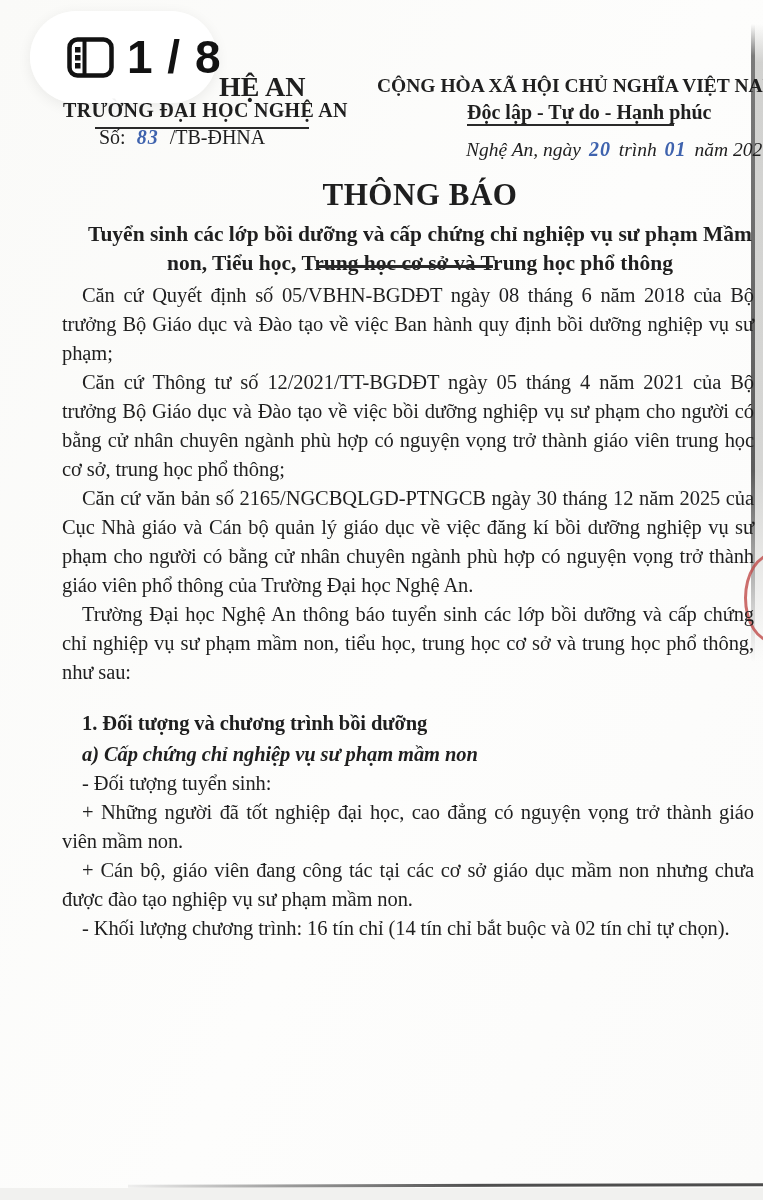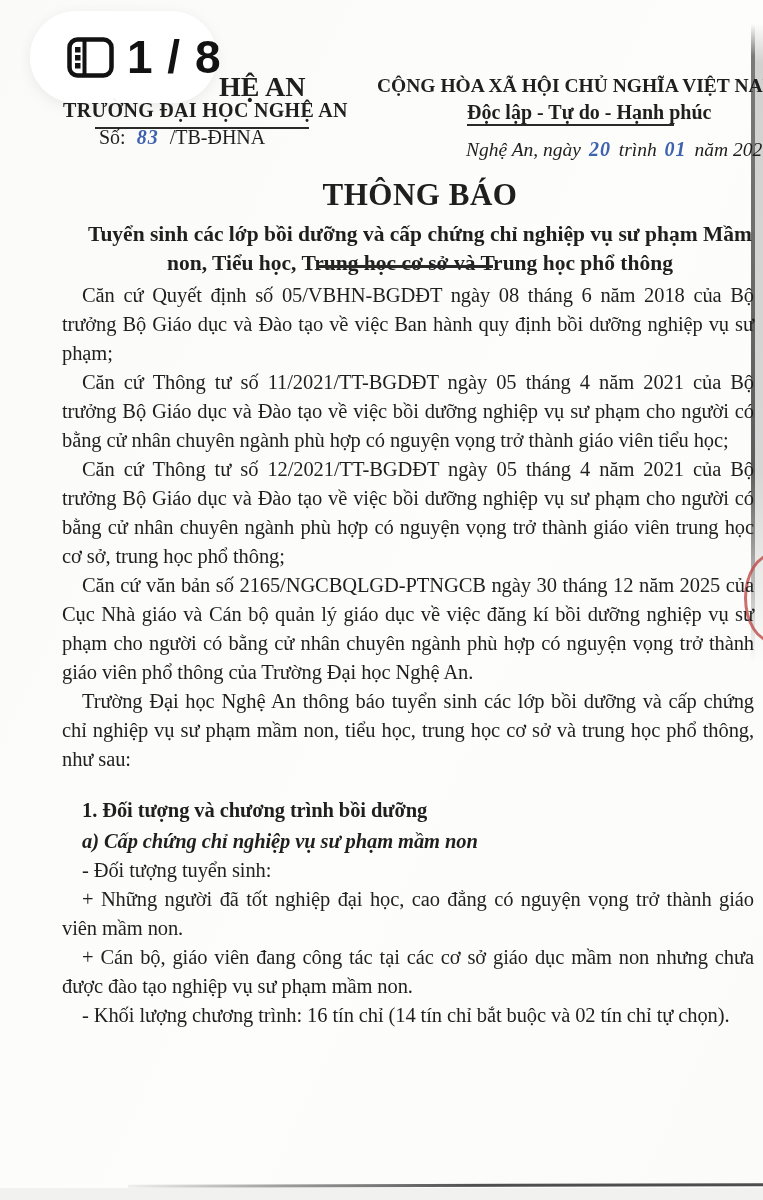"Căn cứ Thông tư số 11/2021/TT-BGDĐT" p { html: <p>Căn cứ Thông tư số 11/2021/TT-BGDĐT ngày 05 tháng 4 năm 2021 của Bộ trưởng Bộ Giáo dục và Đào tạo về việc bồi dưỡng nghiệp vụ sư phạm cho người có bằng cử nhân chuyên ngành phù hợp có nguyện vọng trở thành giáo viên tiểu học;</p> -> none }
